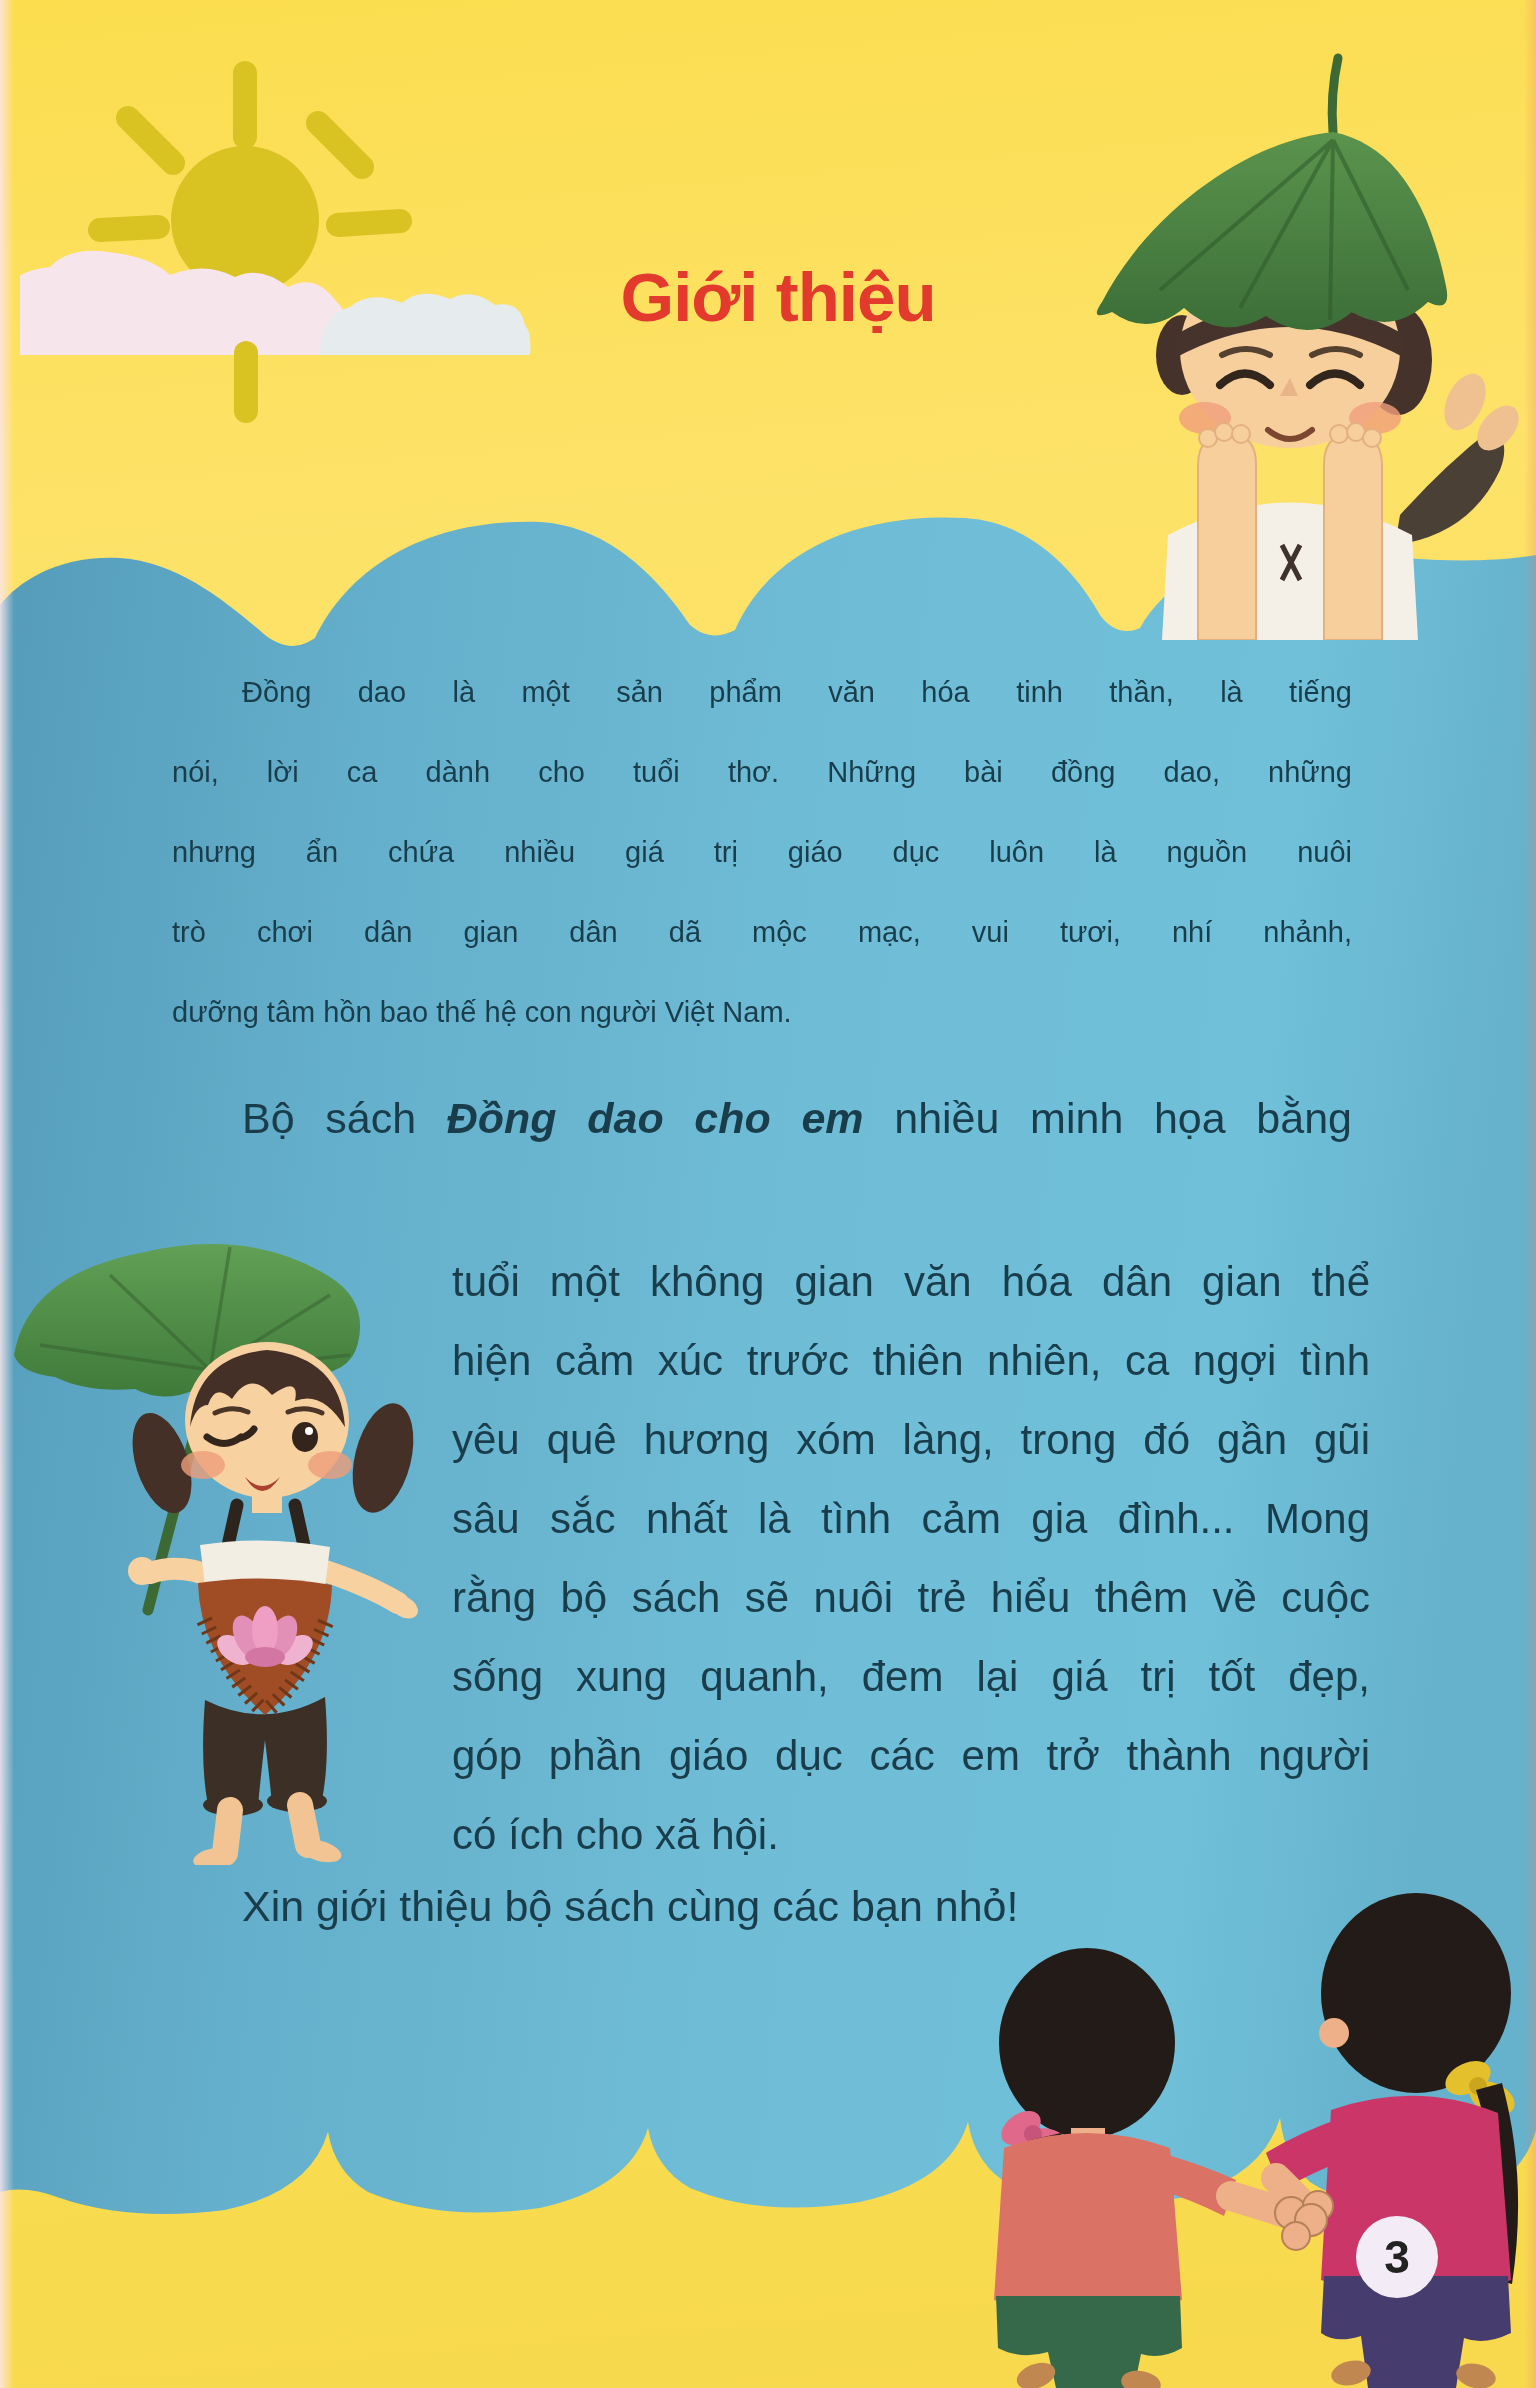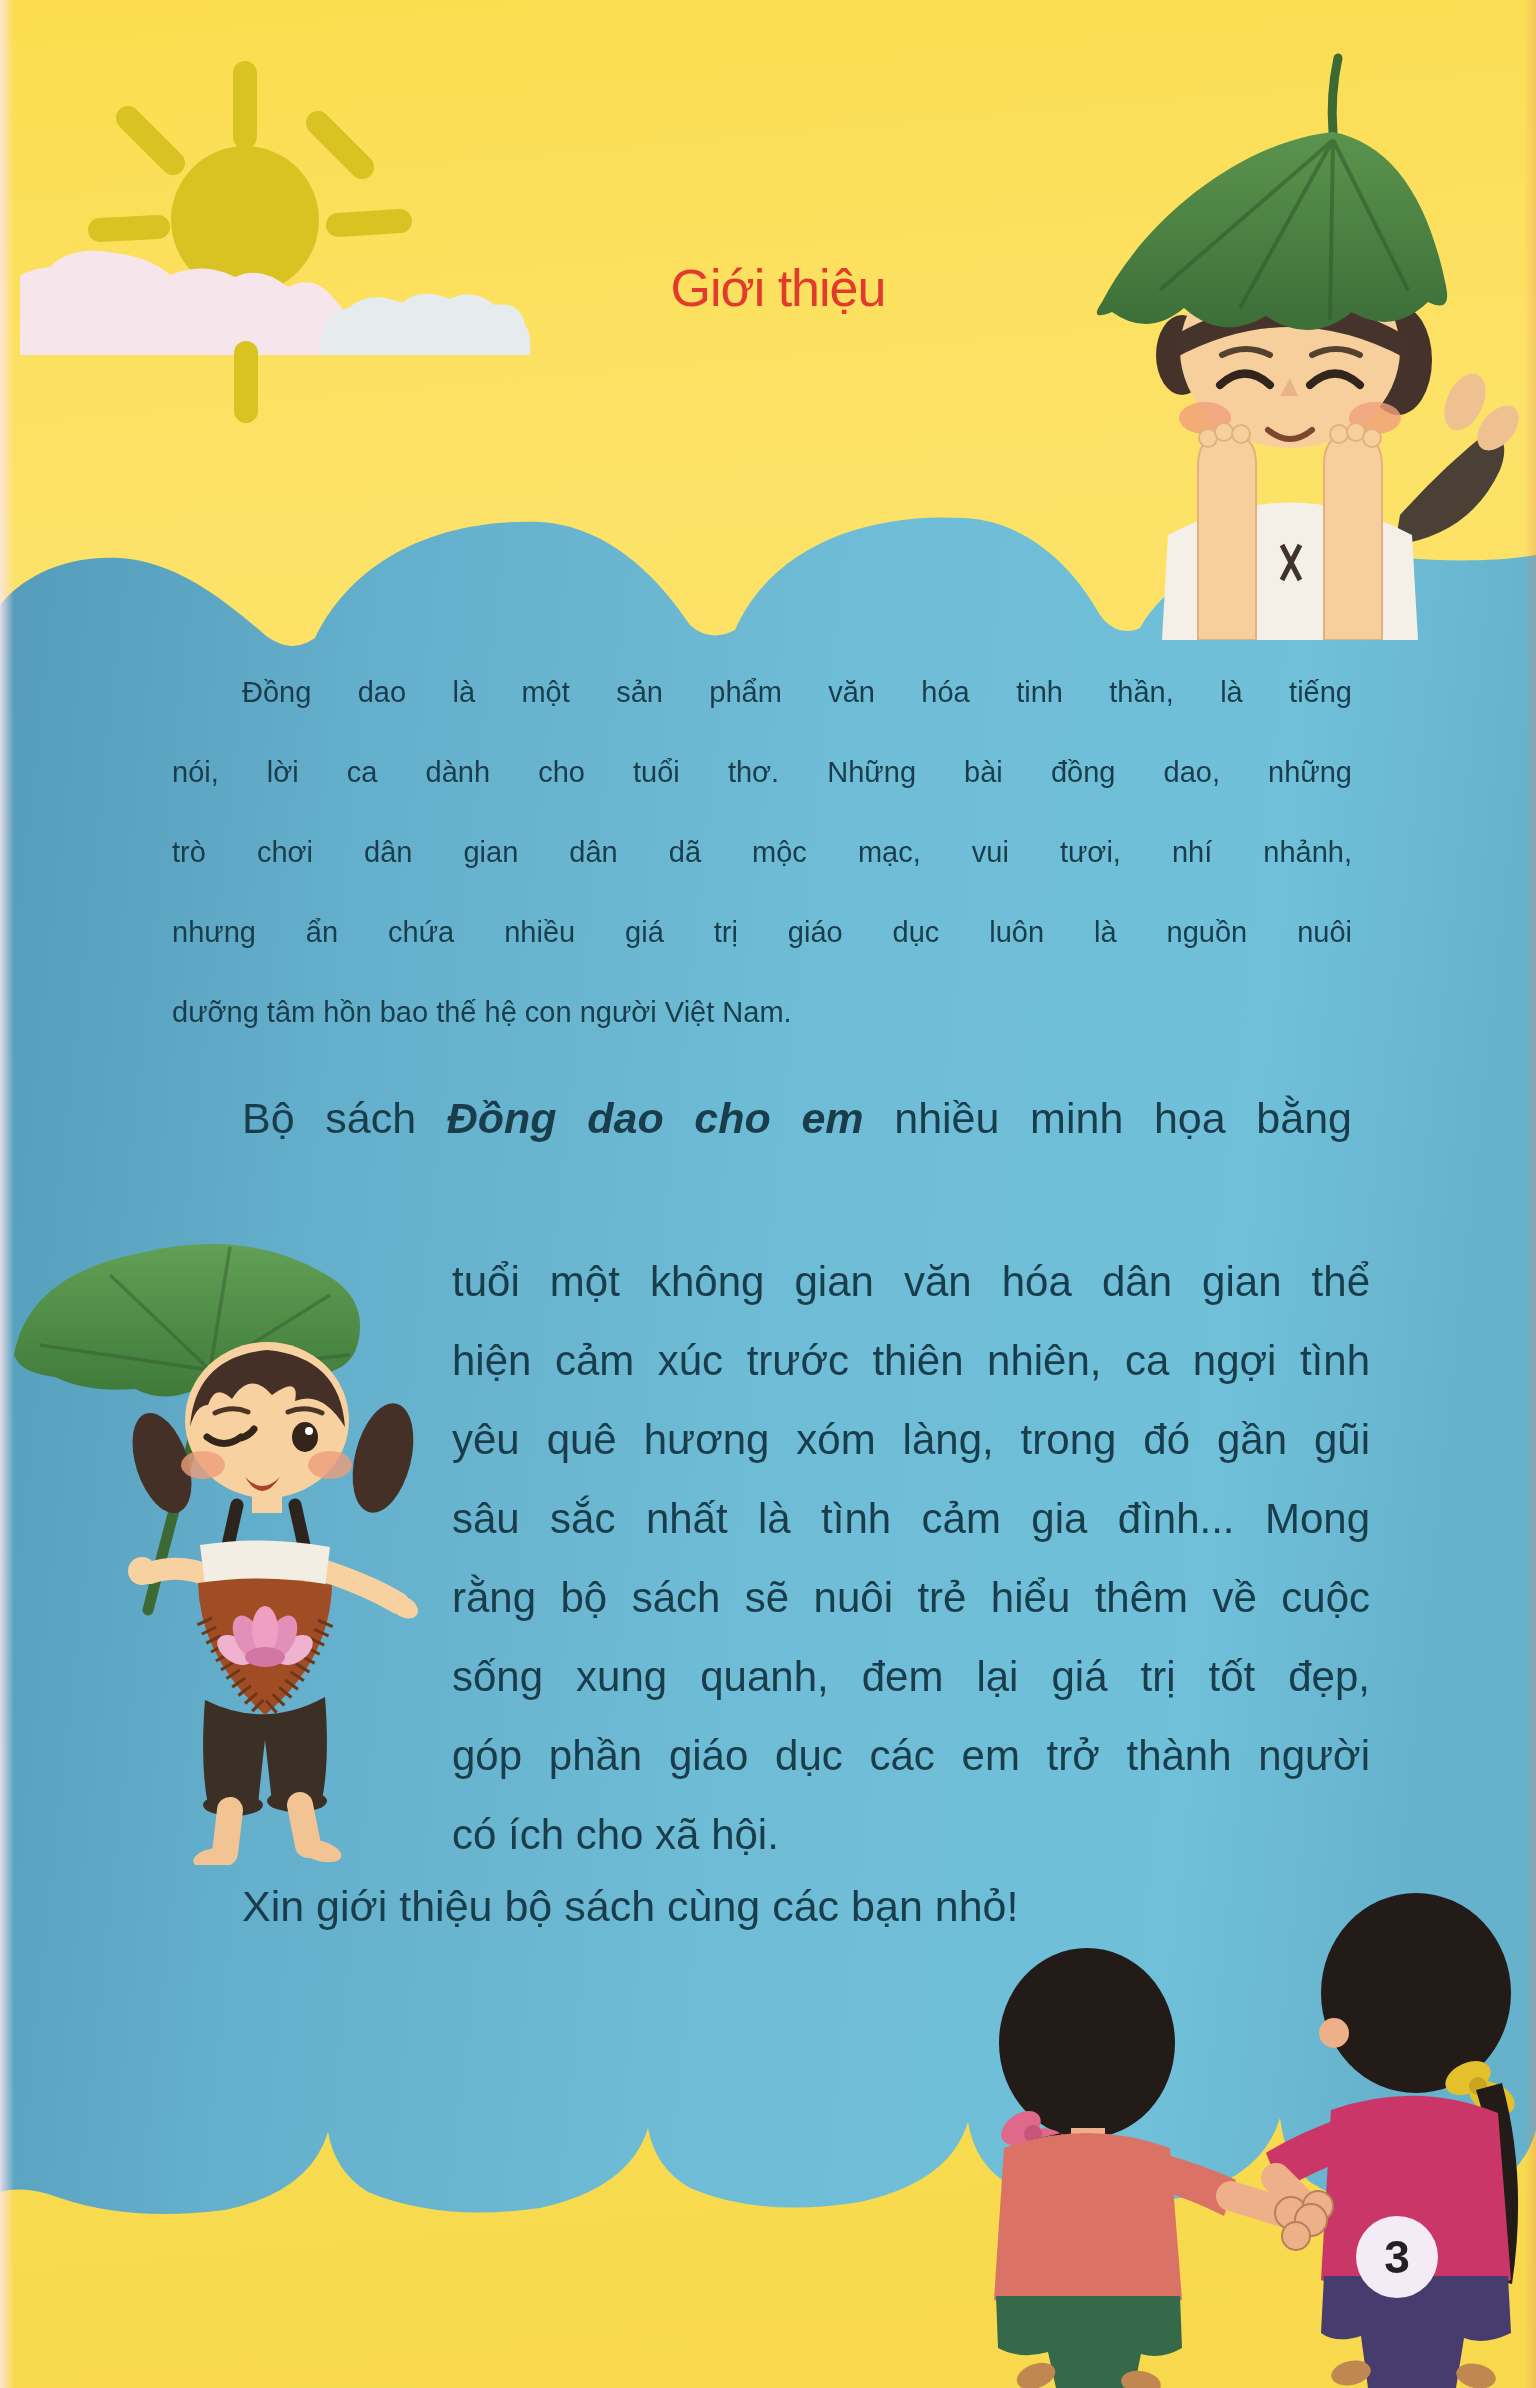"Giới thiệu" .title { font-size: 52px -> 69px; font-weight: 400 -> 700 }
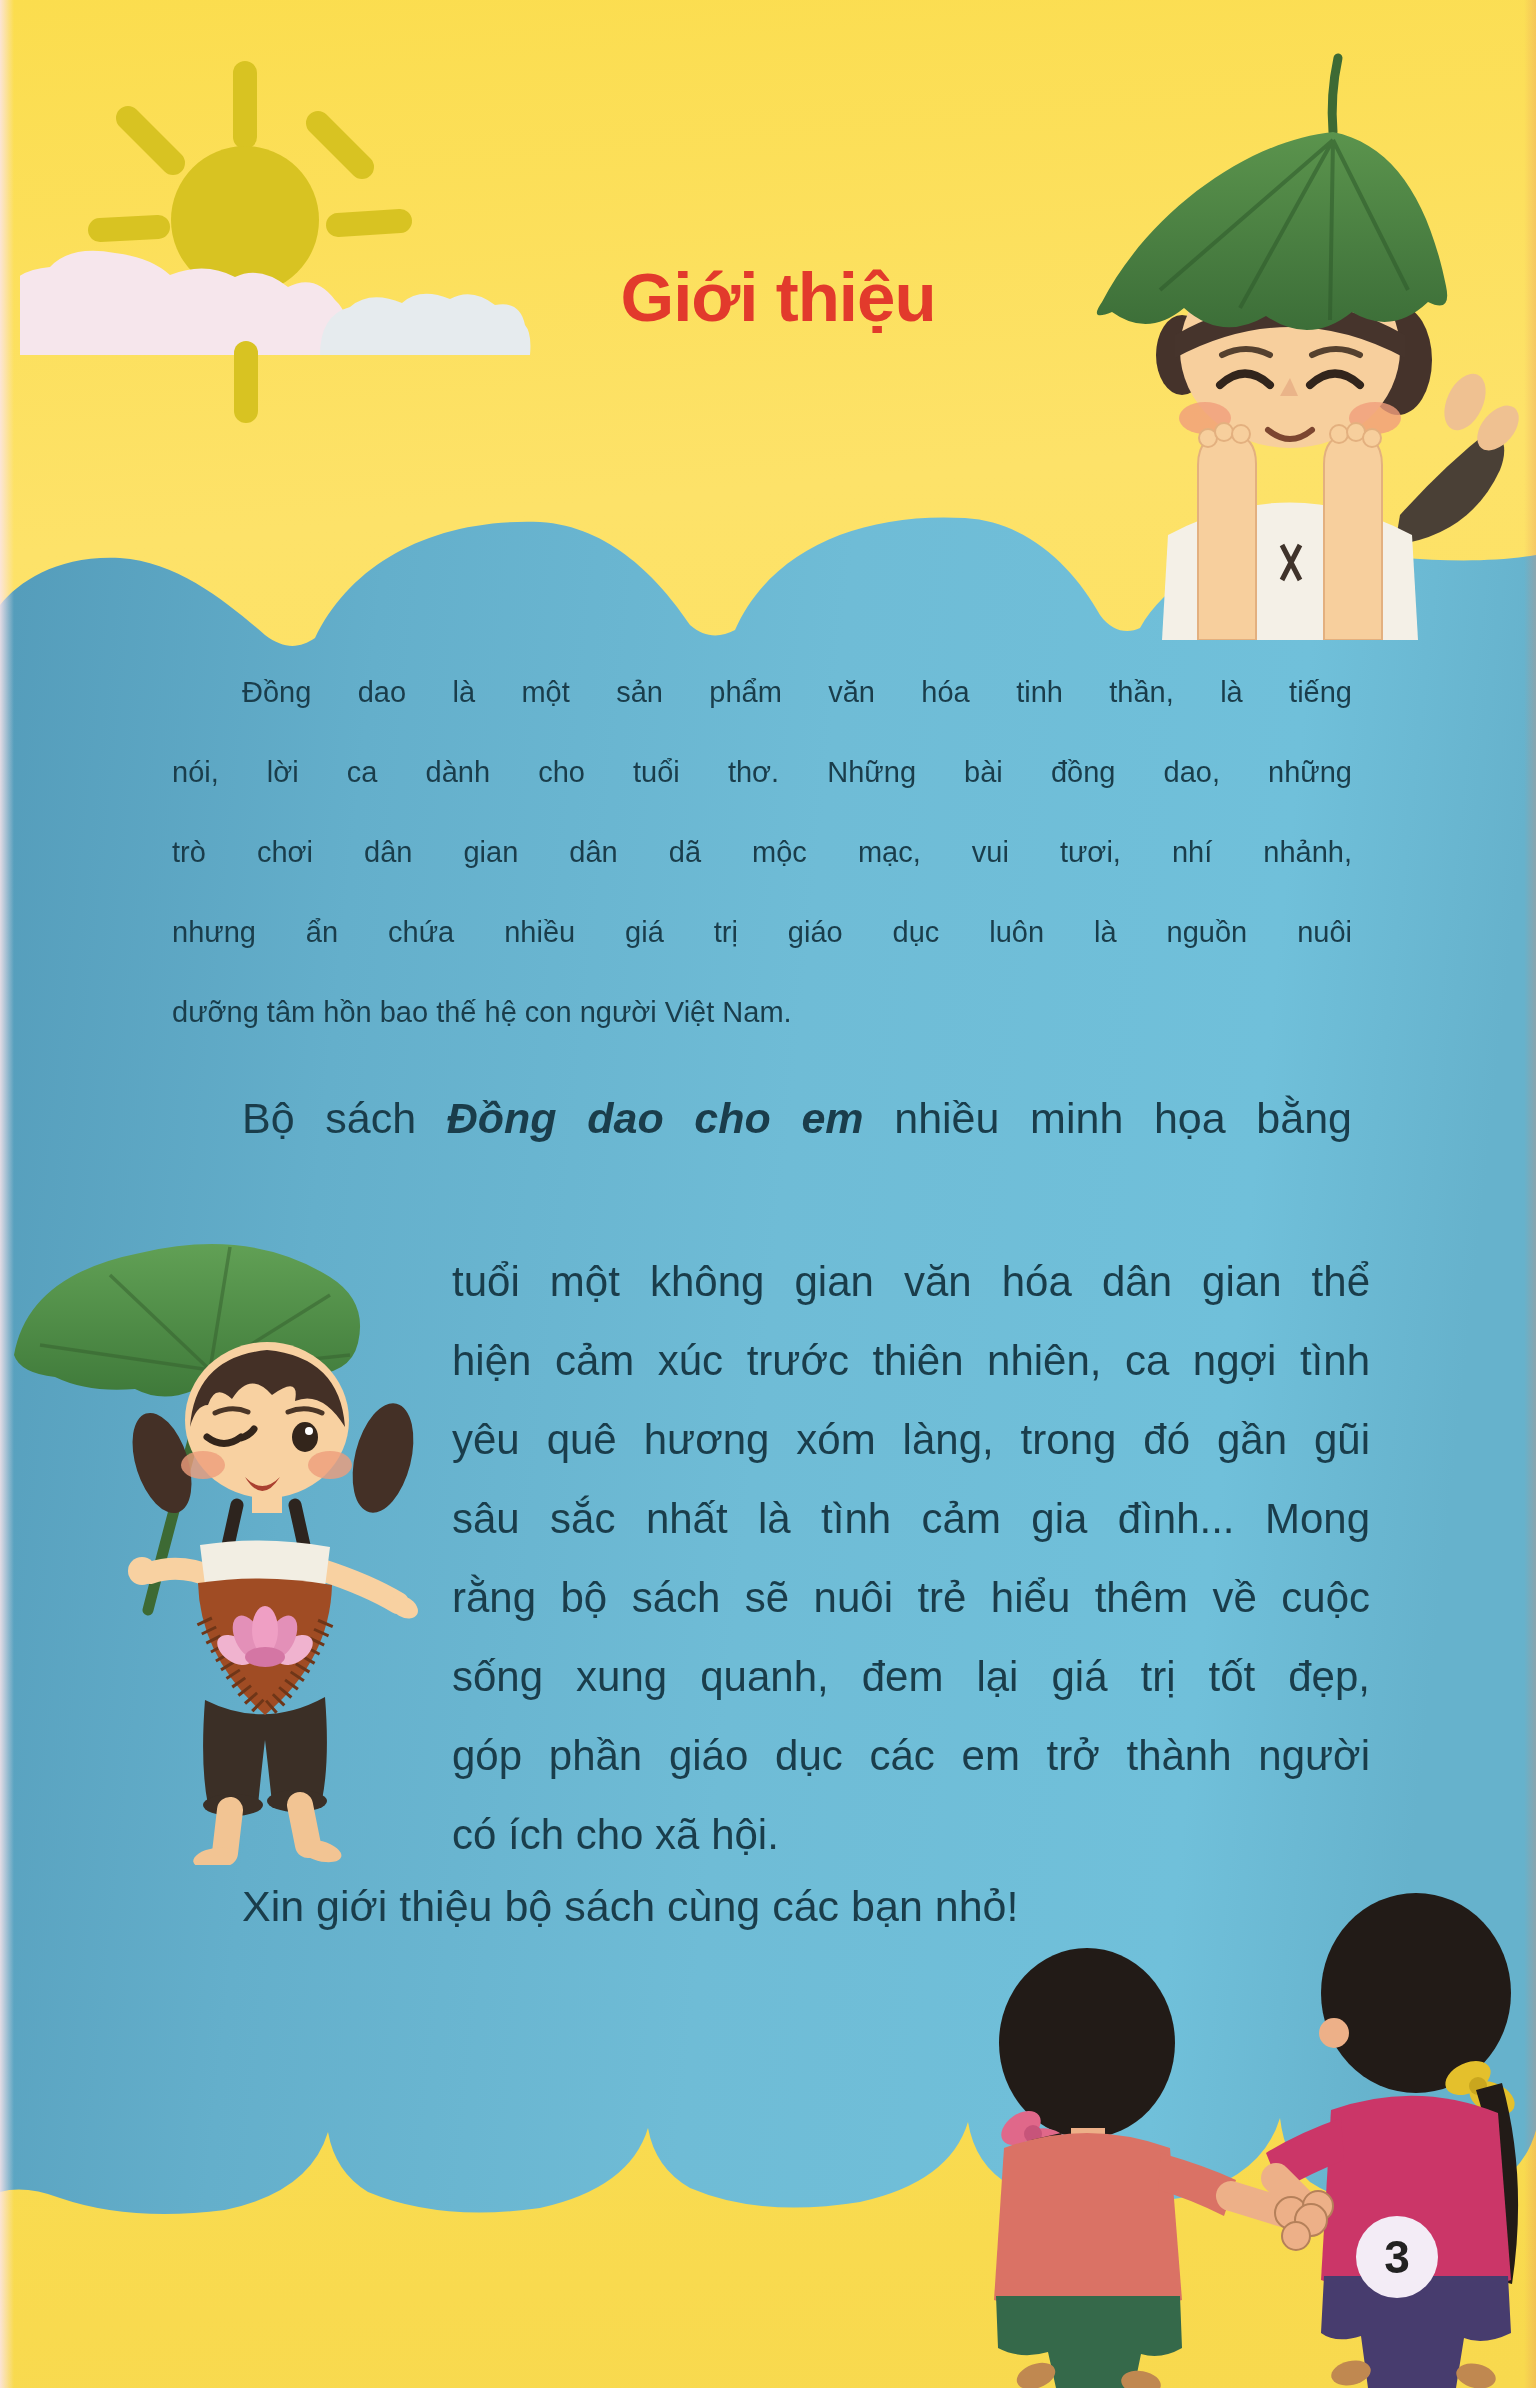"trò chơi dân gian dân" div.ln { order: before "nhưng ẩn chứa nhiều giá" -> after "nhưng ẩn chứa nhiều giá" }
